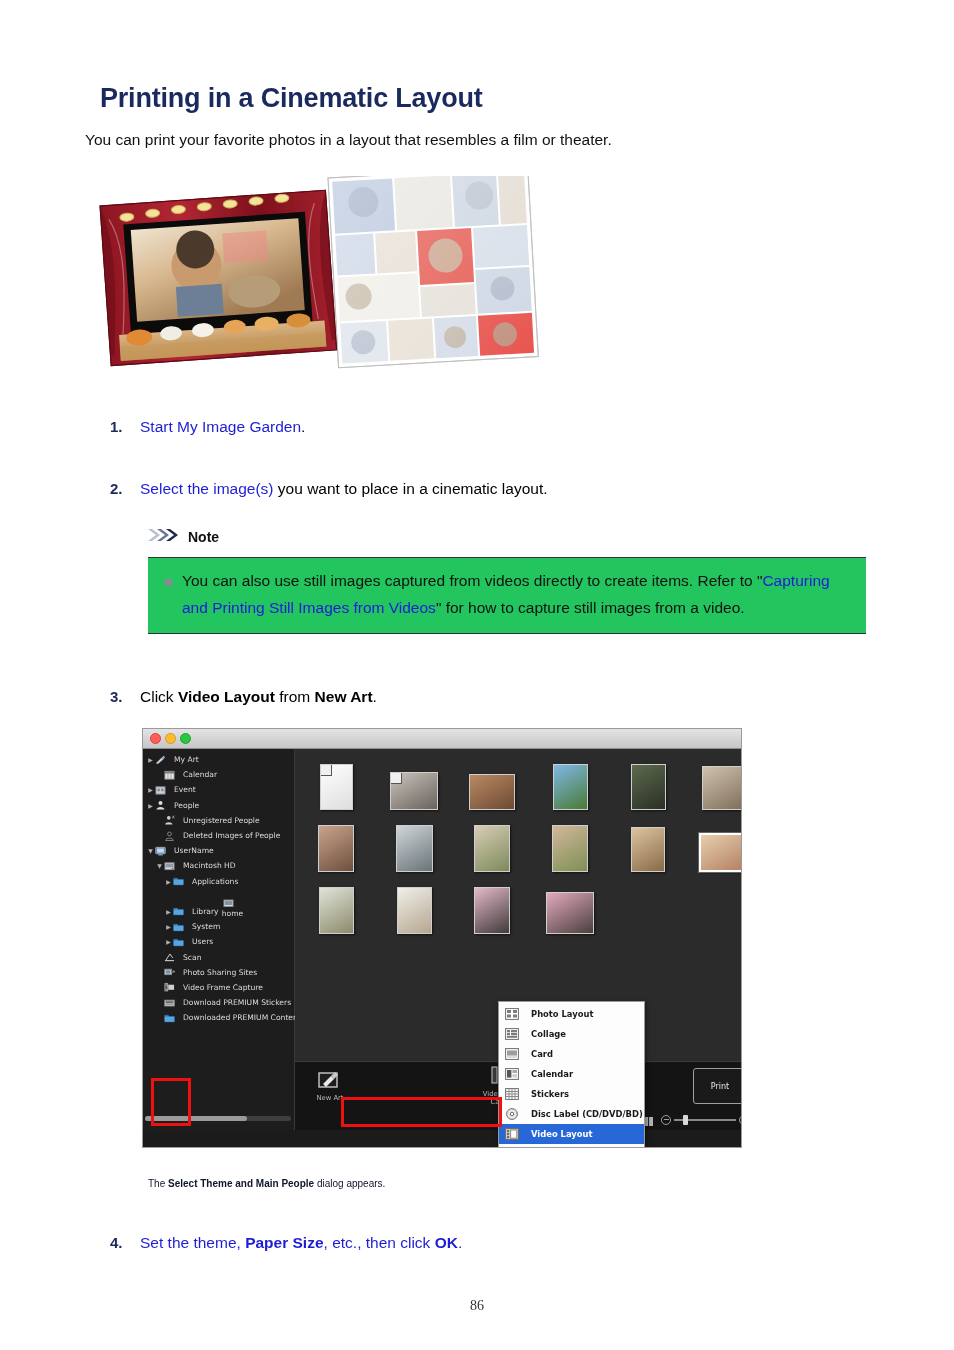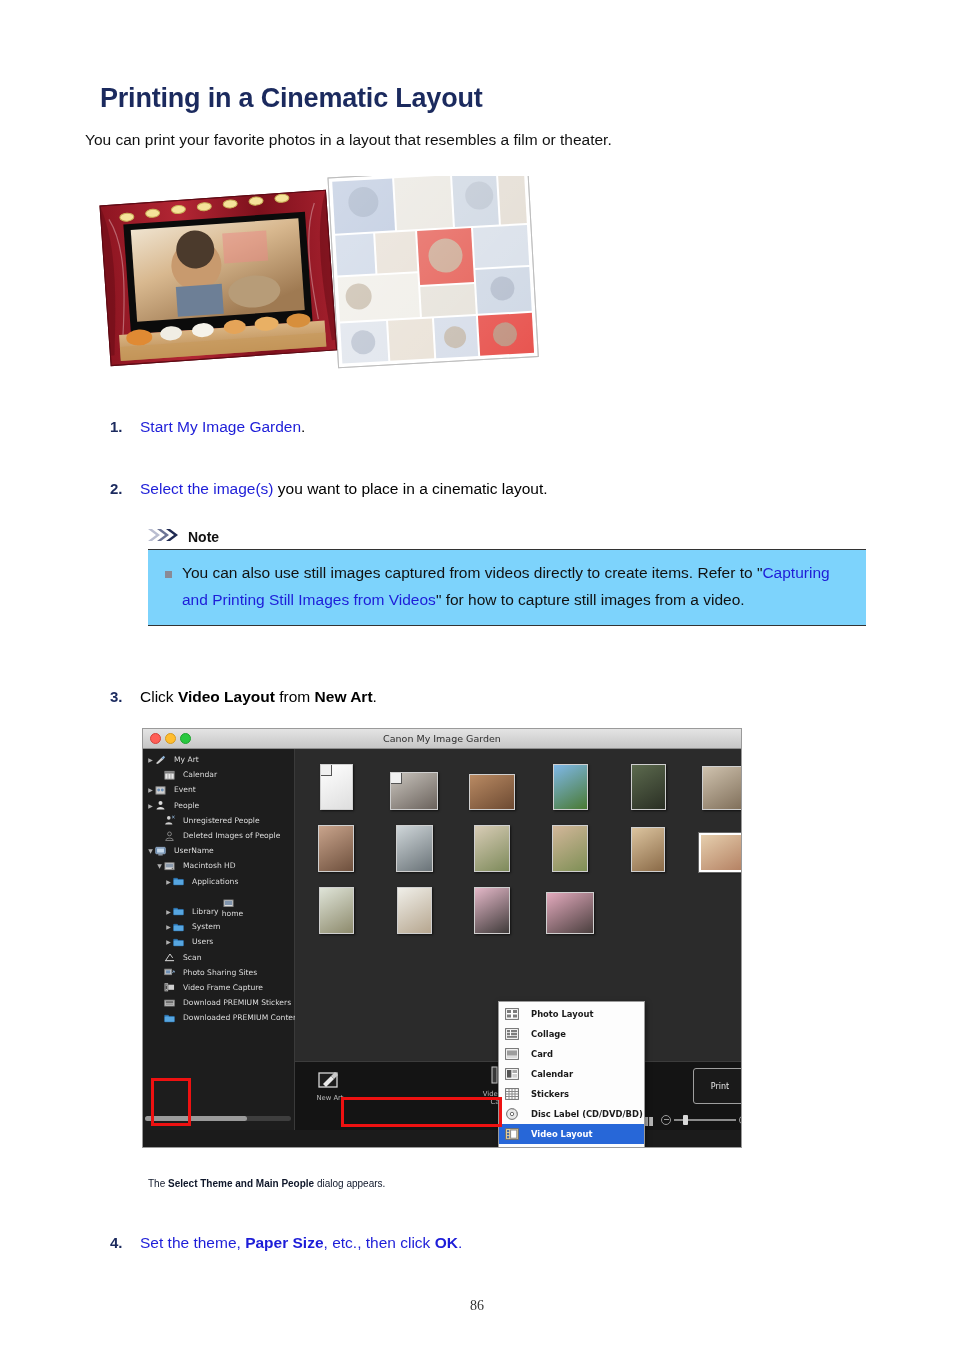"You can also use still" .note-body { background: #7dd3fc -> #22c55e; margin-top: none -> 8px }
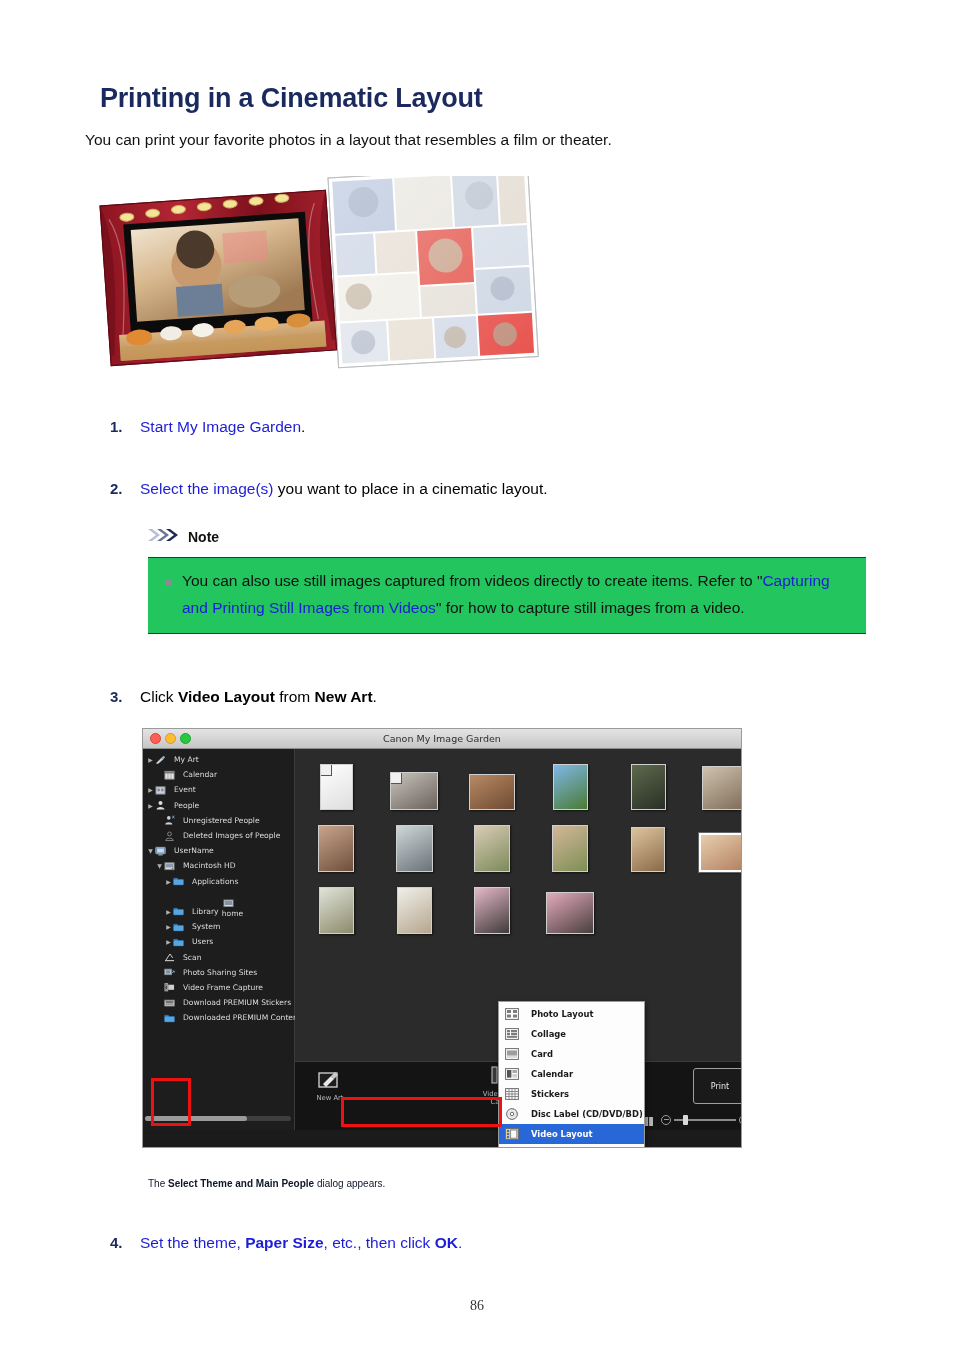"Canon My Image Garden" span.tl-title { html: <span>Canon My Image Garden</span> -> none }
